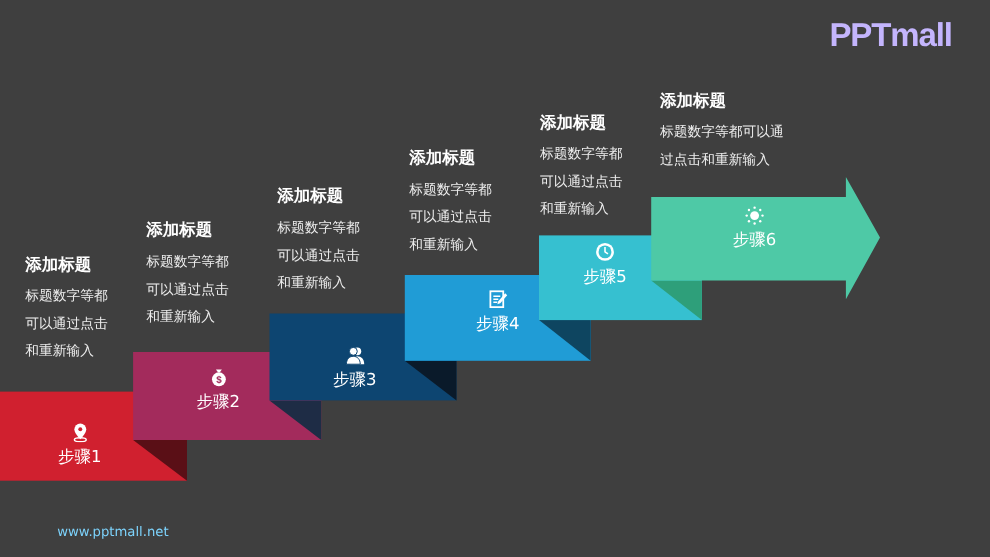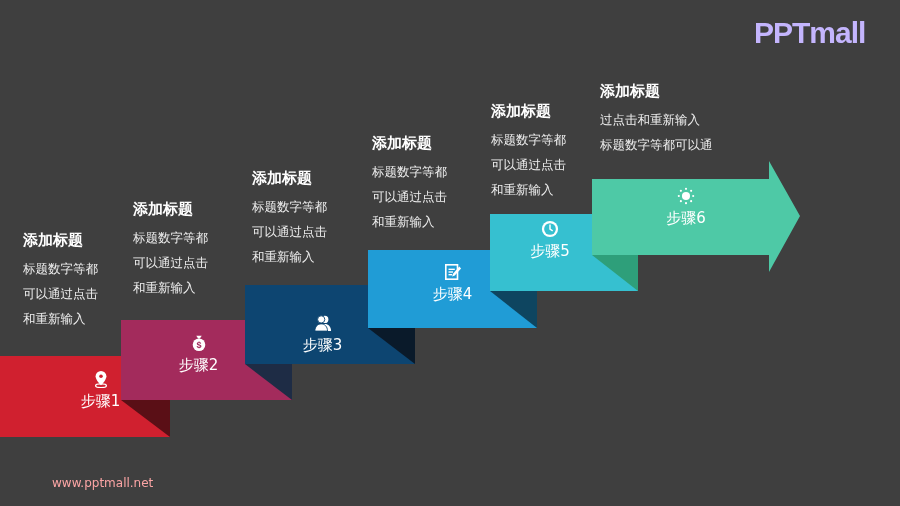"过点击和重新输入" div.body { order: before "标题数字等都可以通" -> after "标题数字等都可以通" }
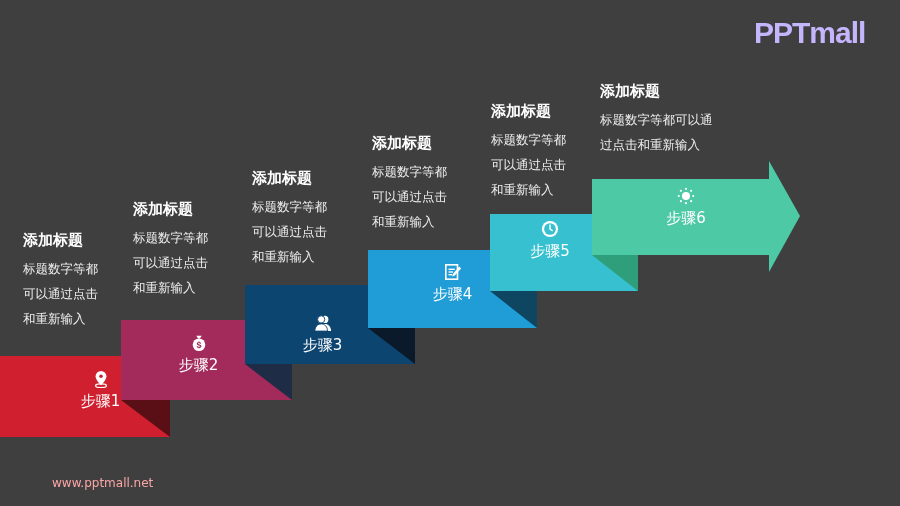"步骤1" div.stepbox { margin-left: 28px -> none; top: 370px -> 384px }
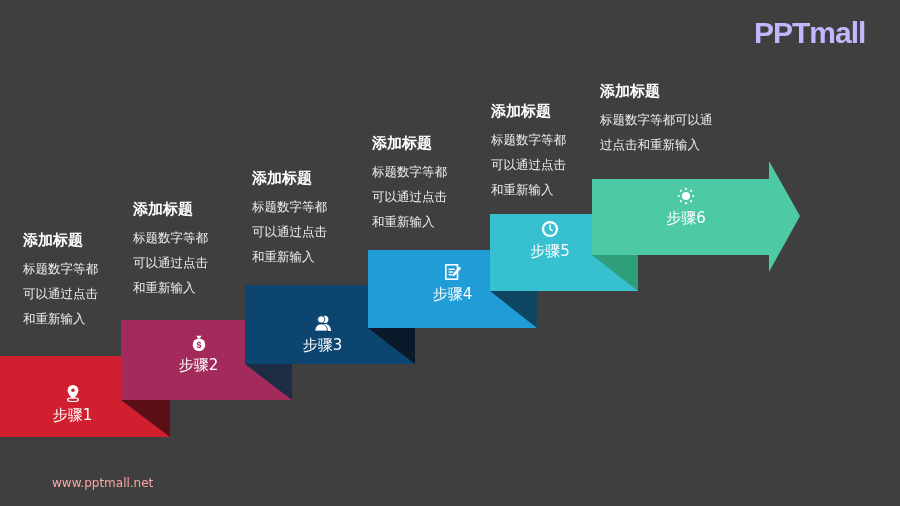"www.pptmall.net" .url { color: #fca5a5 -> #7dd3fc }
